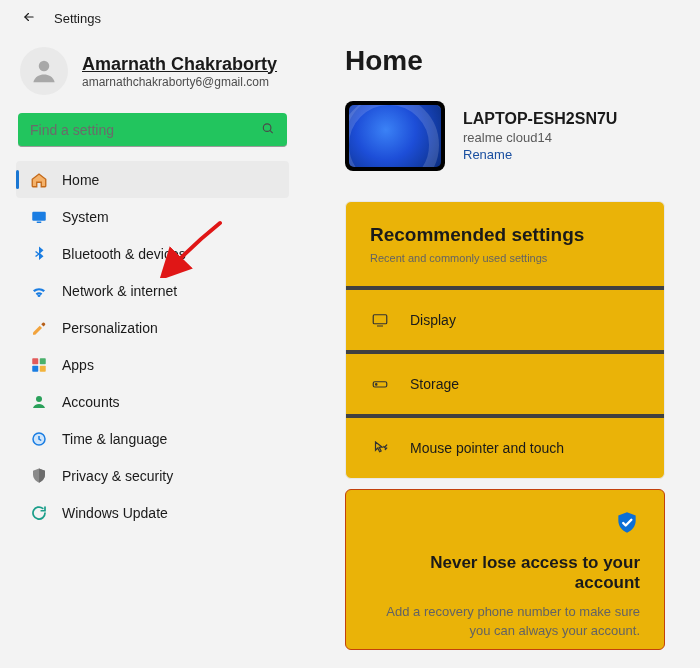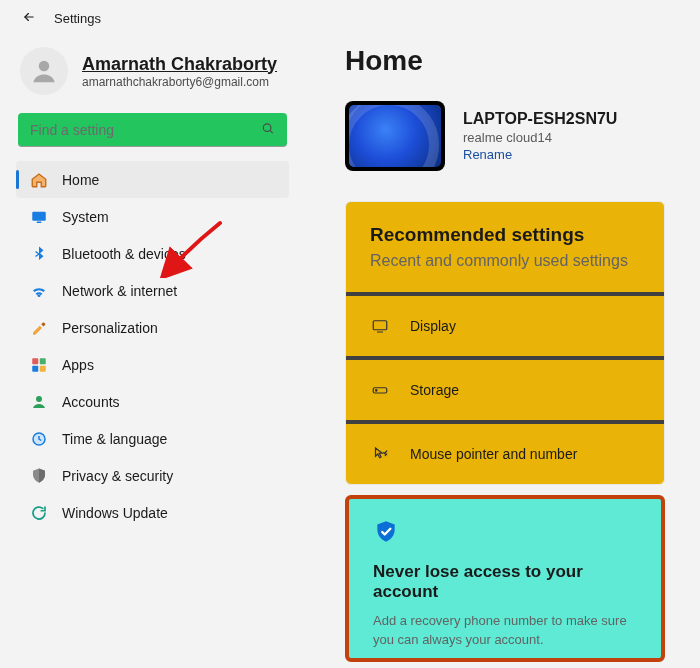"Recent and commonly used settings" .card-sub { font-size: 16px -> 11px }
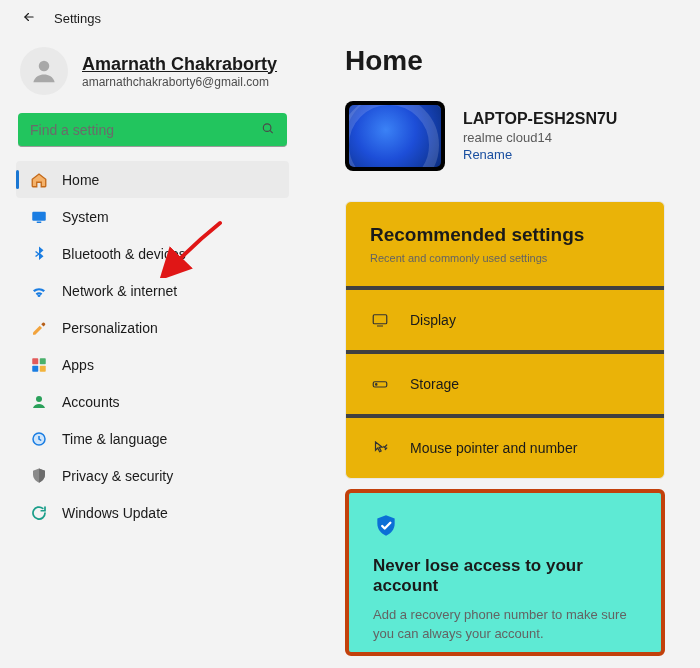"Mouse pointer and number" span.row-label { text: number -> touch }
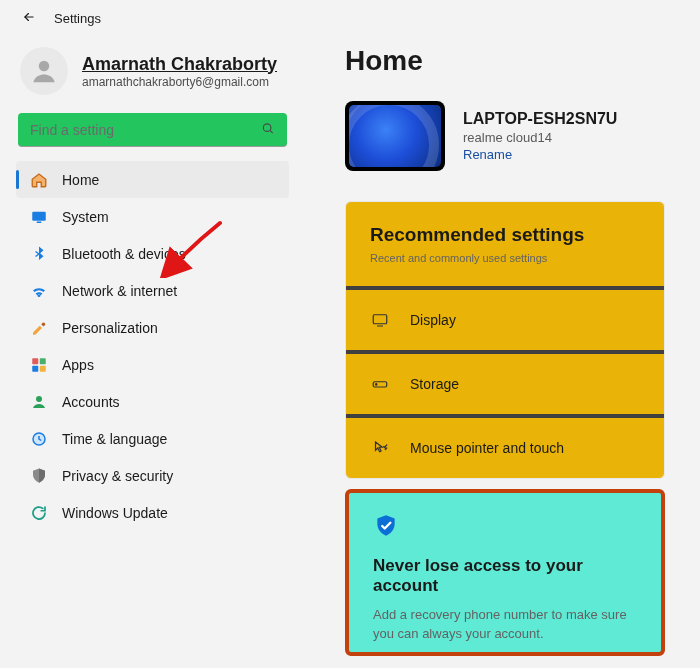"Never lose access to your" .card2 { background: #5eead4 -> #eab308; border: 4px solid #c2410c -> 1px solid #c2410c; text-align: none -> right }
